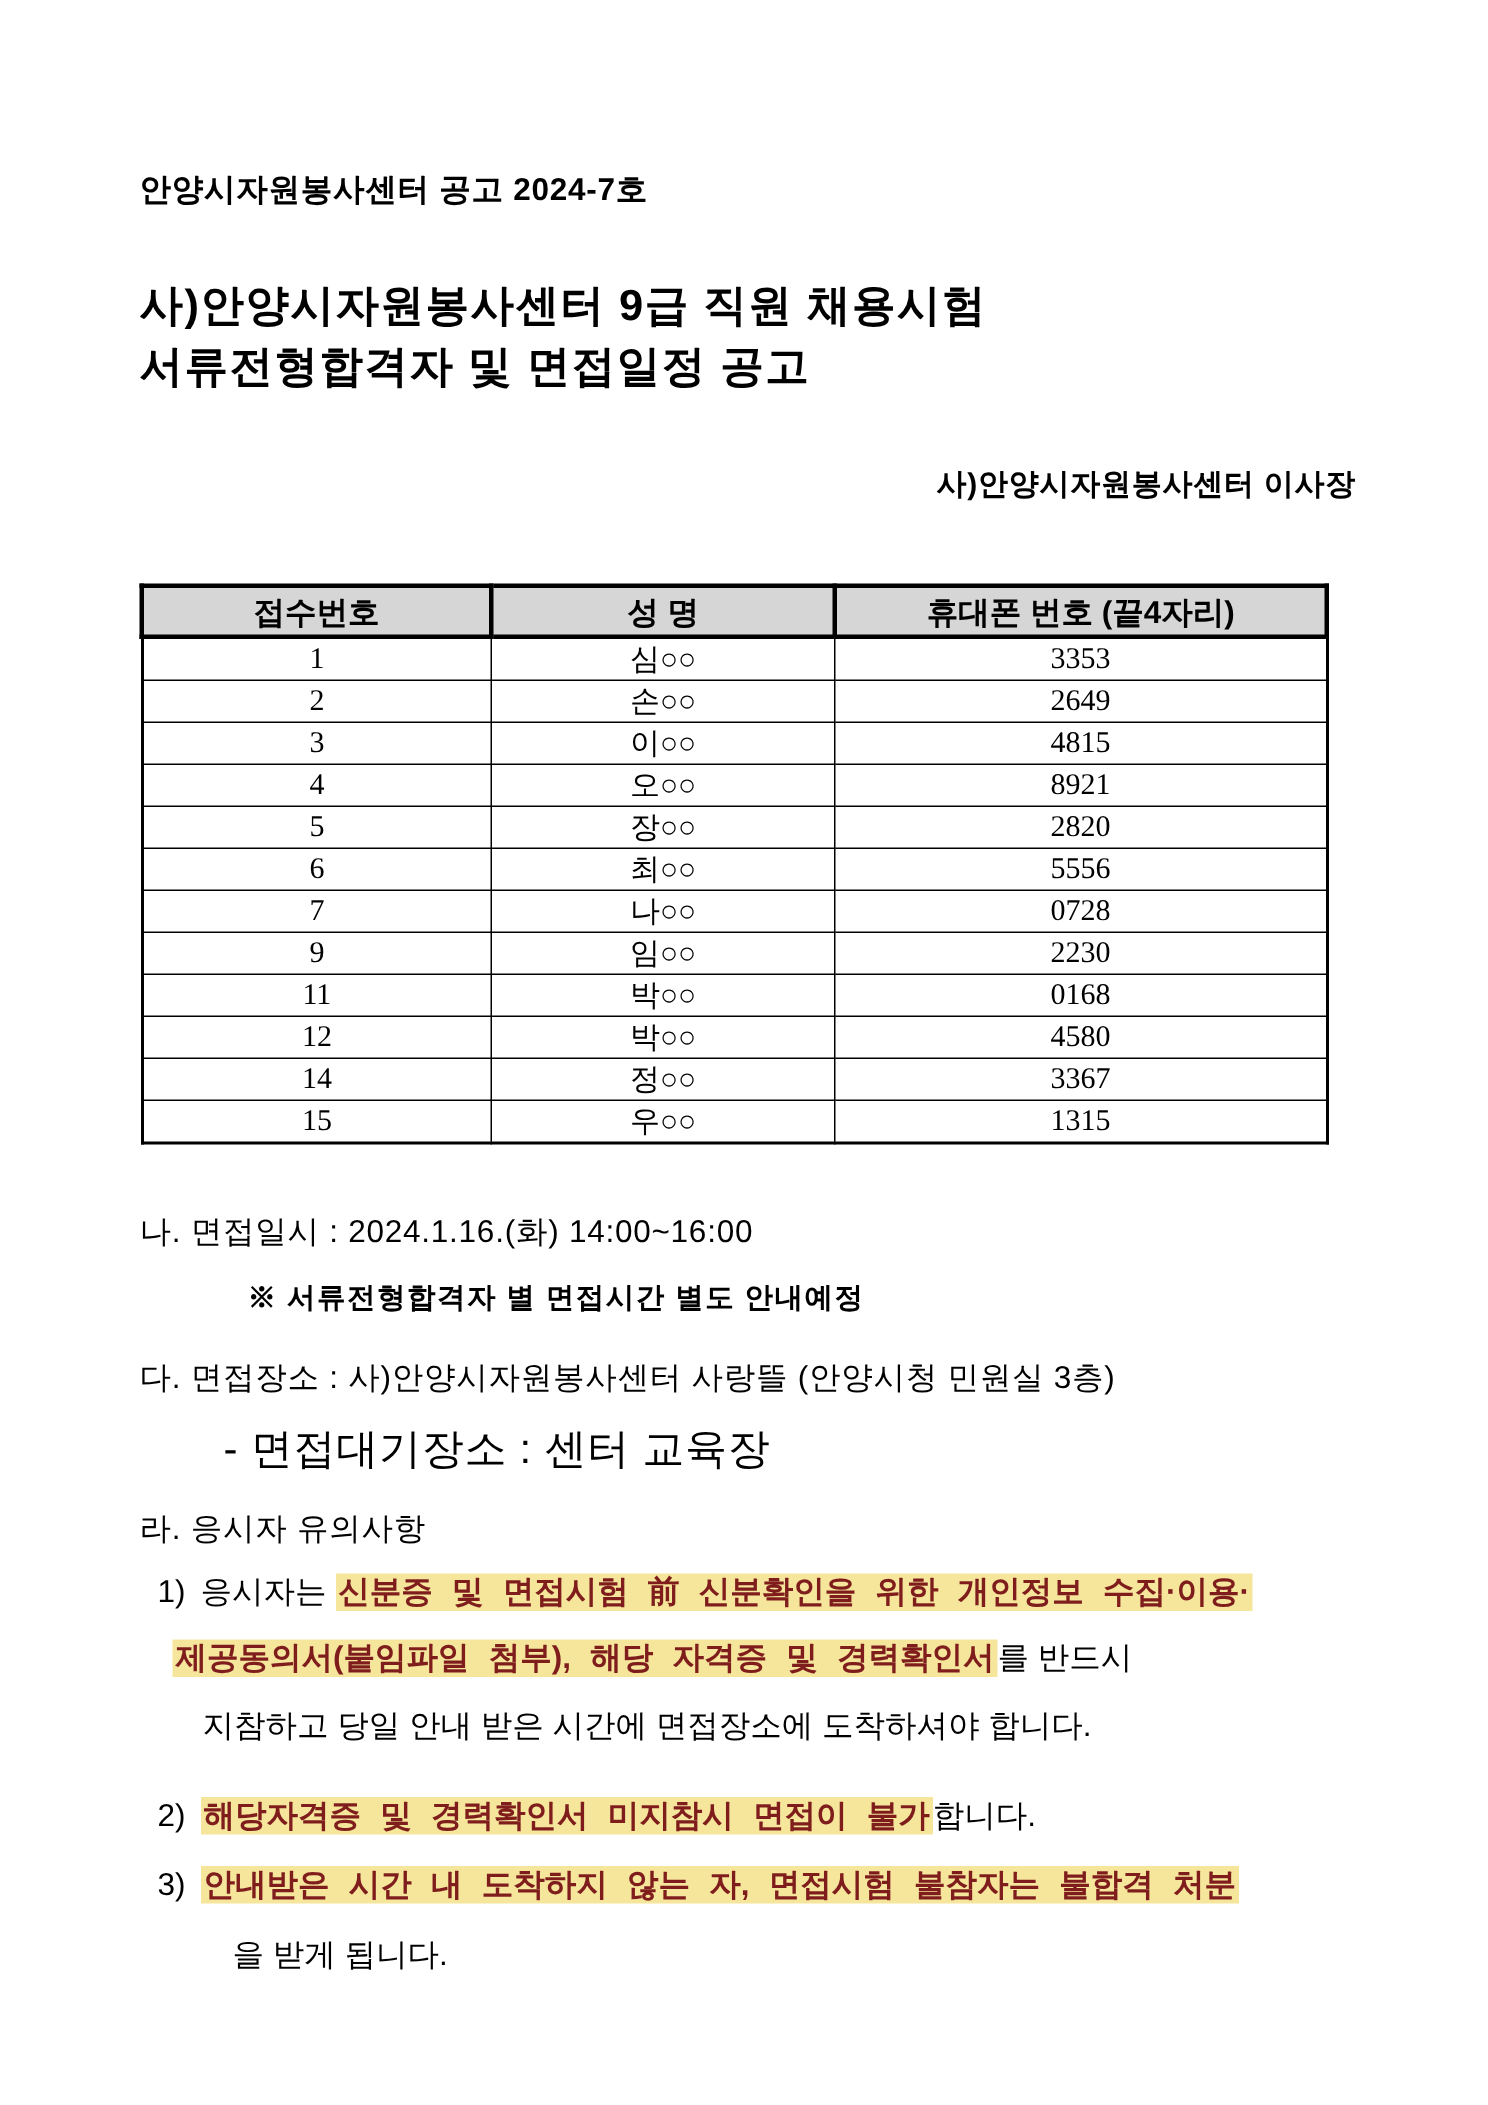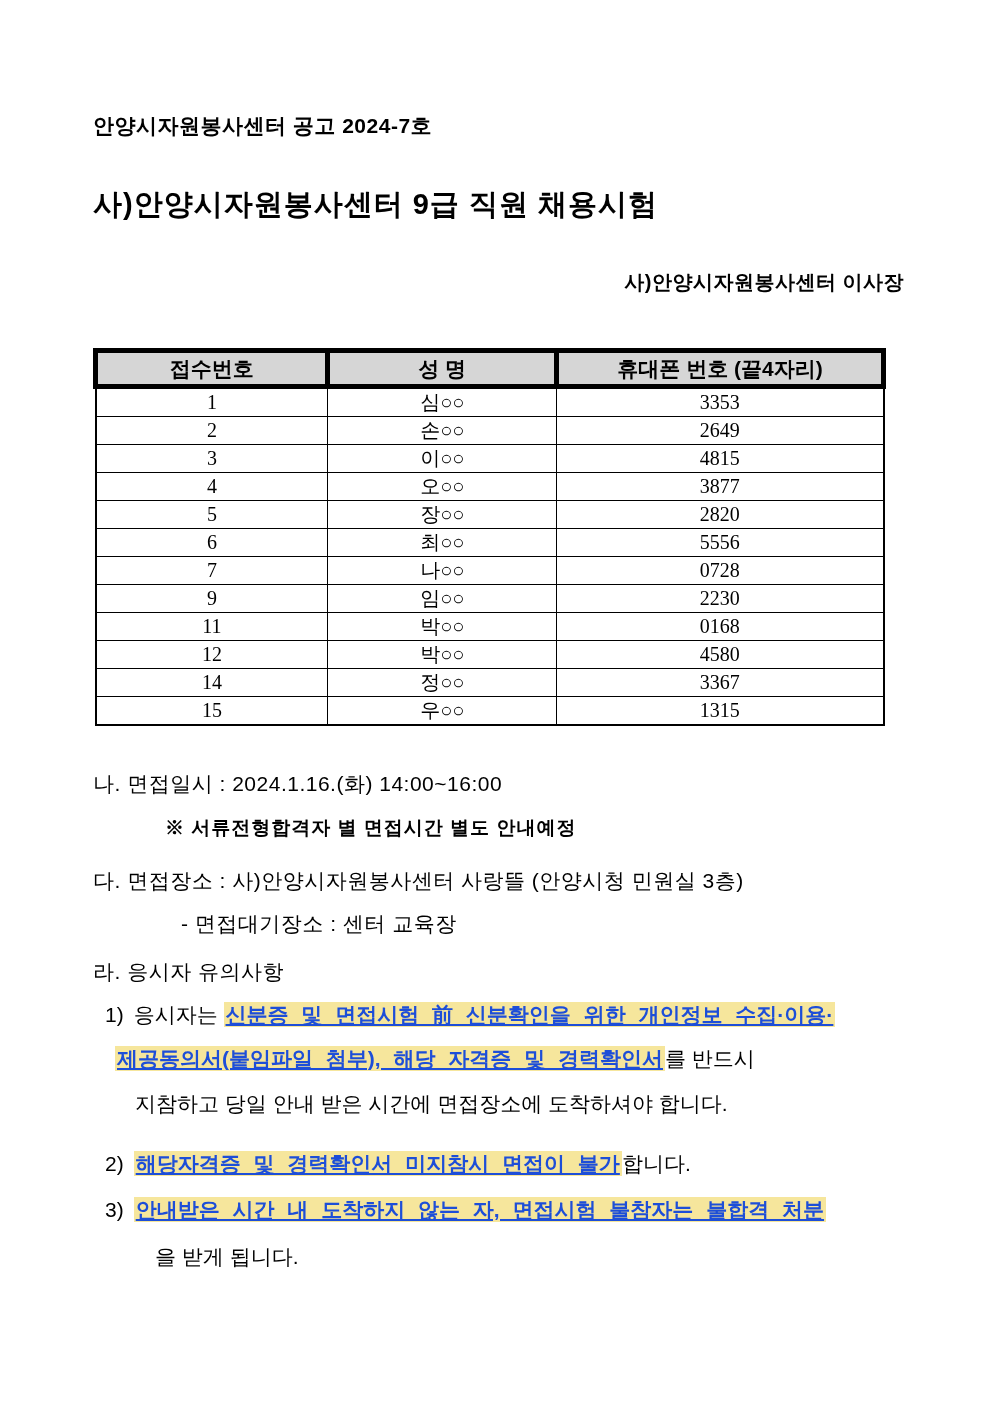"서류전형합격자 및 면접일정 공고" div { html: none -> <div>서류전형합격자 및 면접일정 공고</div> }
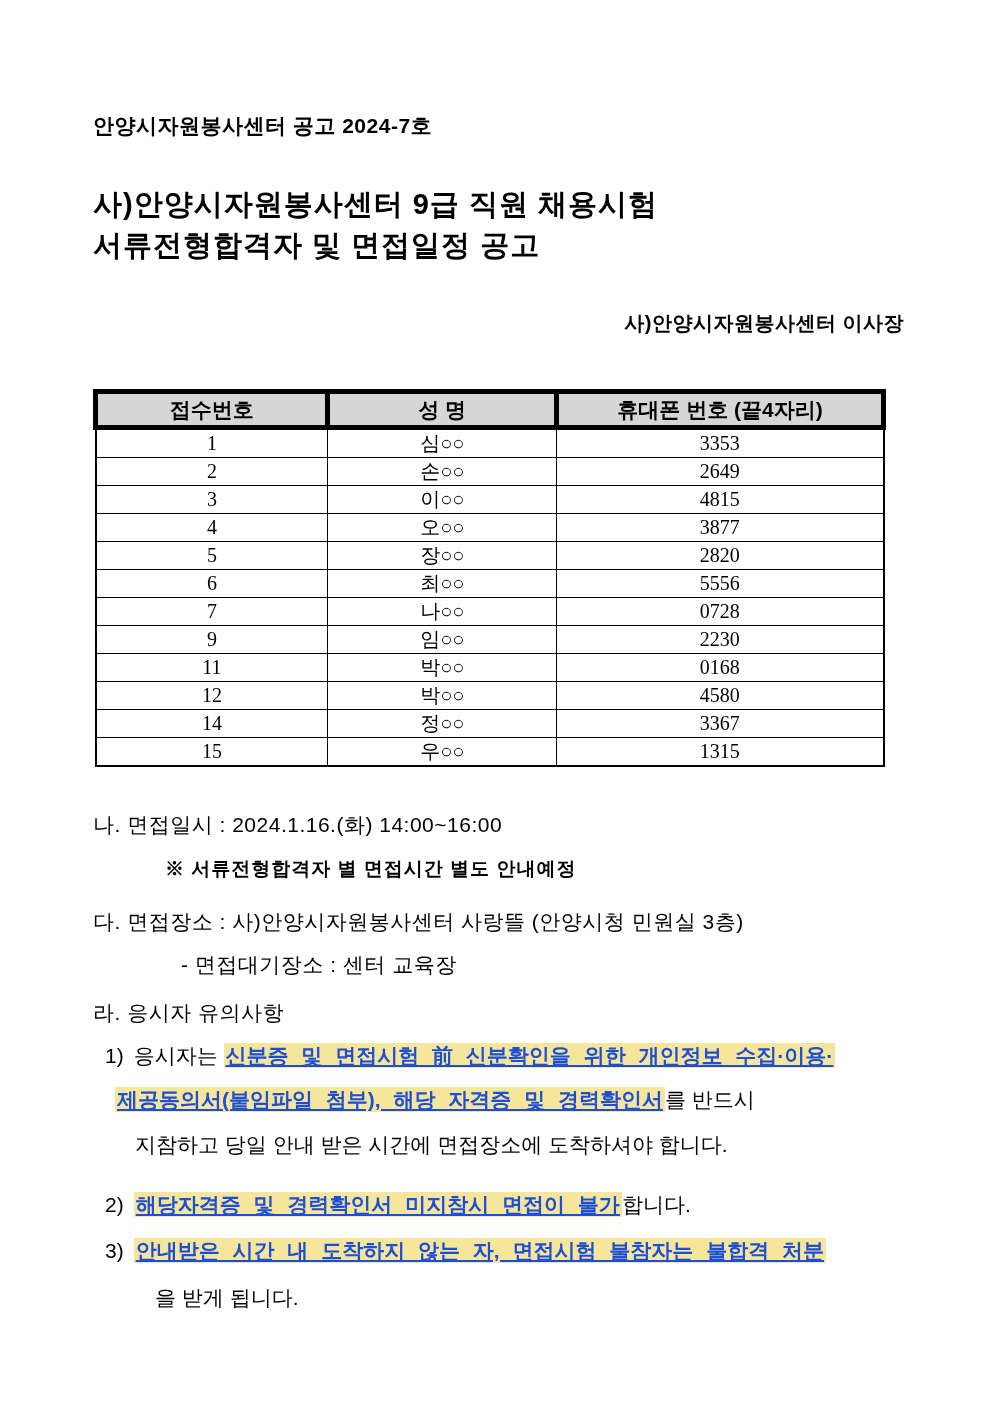"접수번호" .applicant-table th { border: 5px solid #000000 -> 3px solid #000000 }
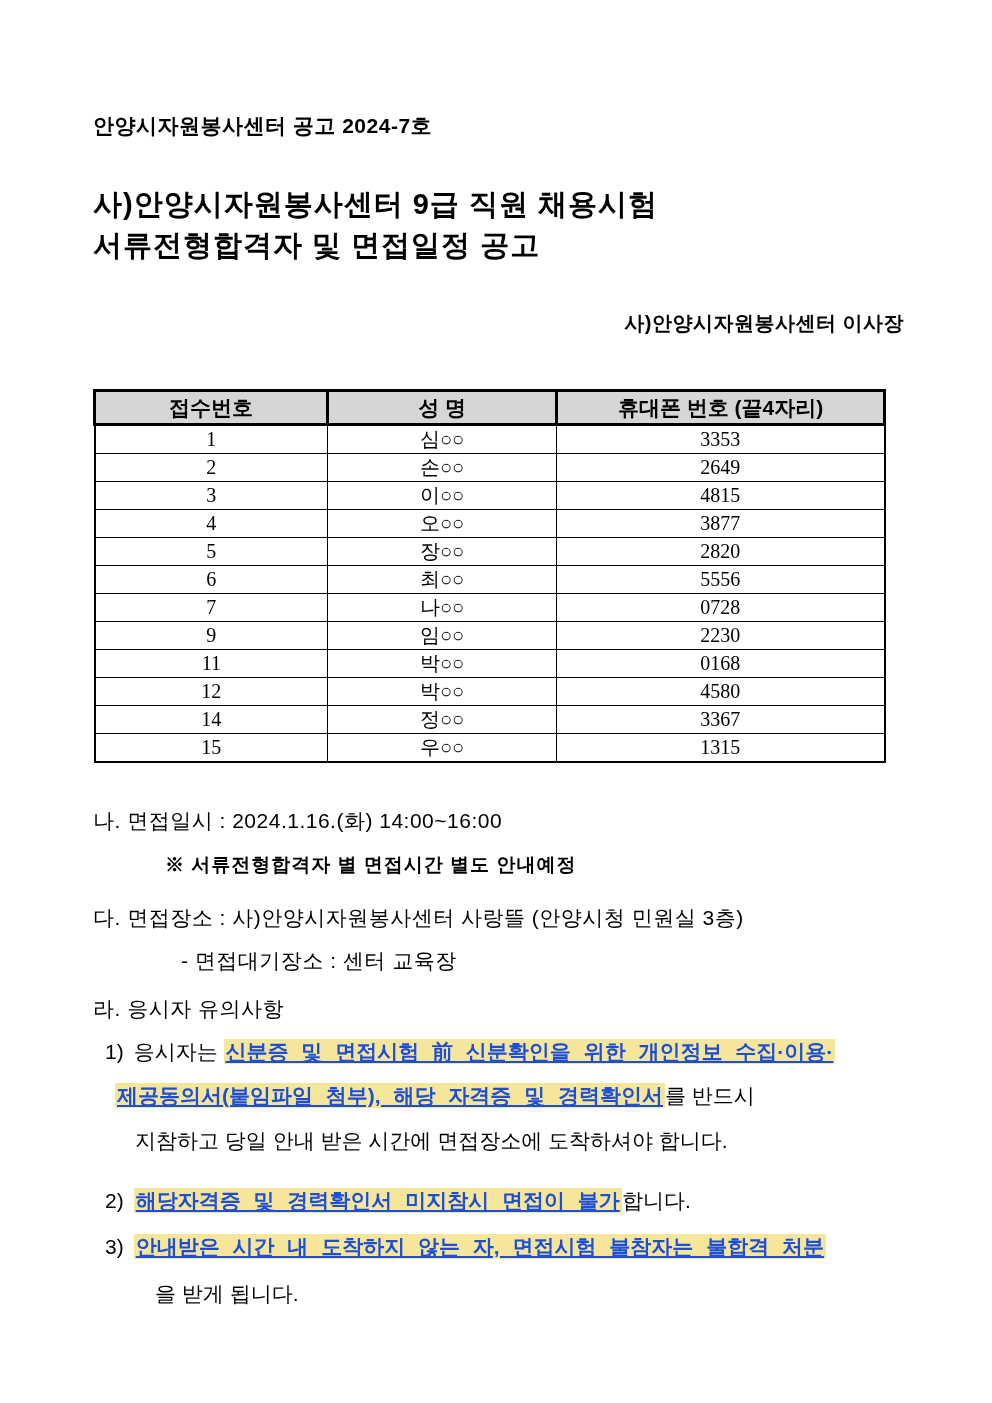"3877" td { text: 3877 -> 8921 }
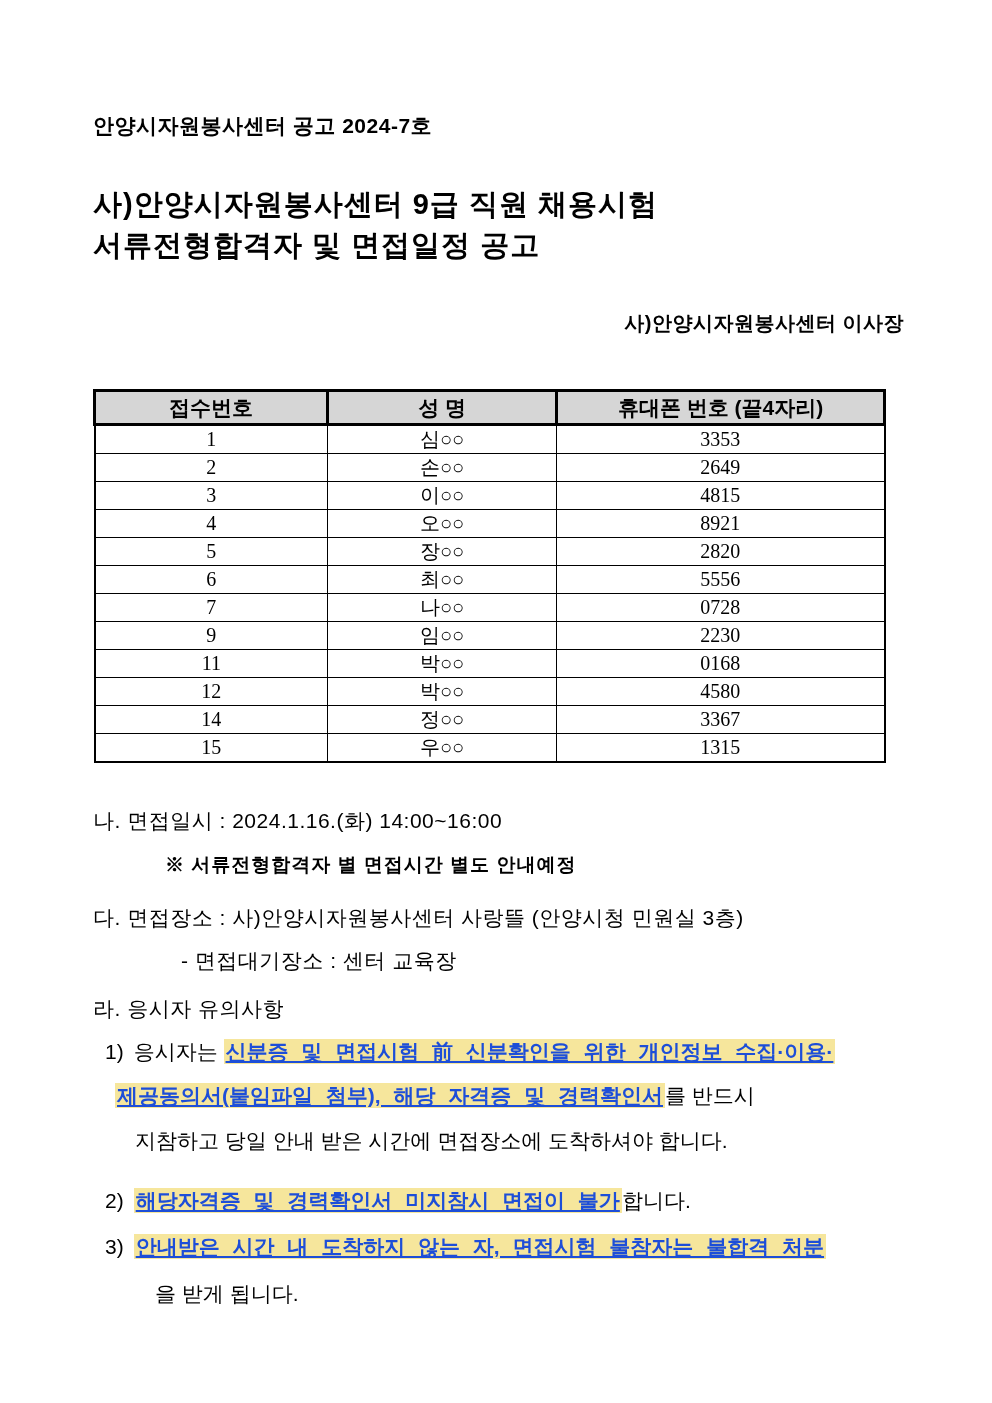"- 면접대기장소 : 센터 교육장" .sec-c-sub { font-size: 21px -> 28px; margin-left: 88px -> 56px }
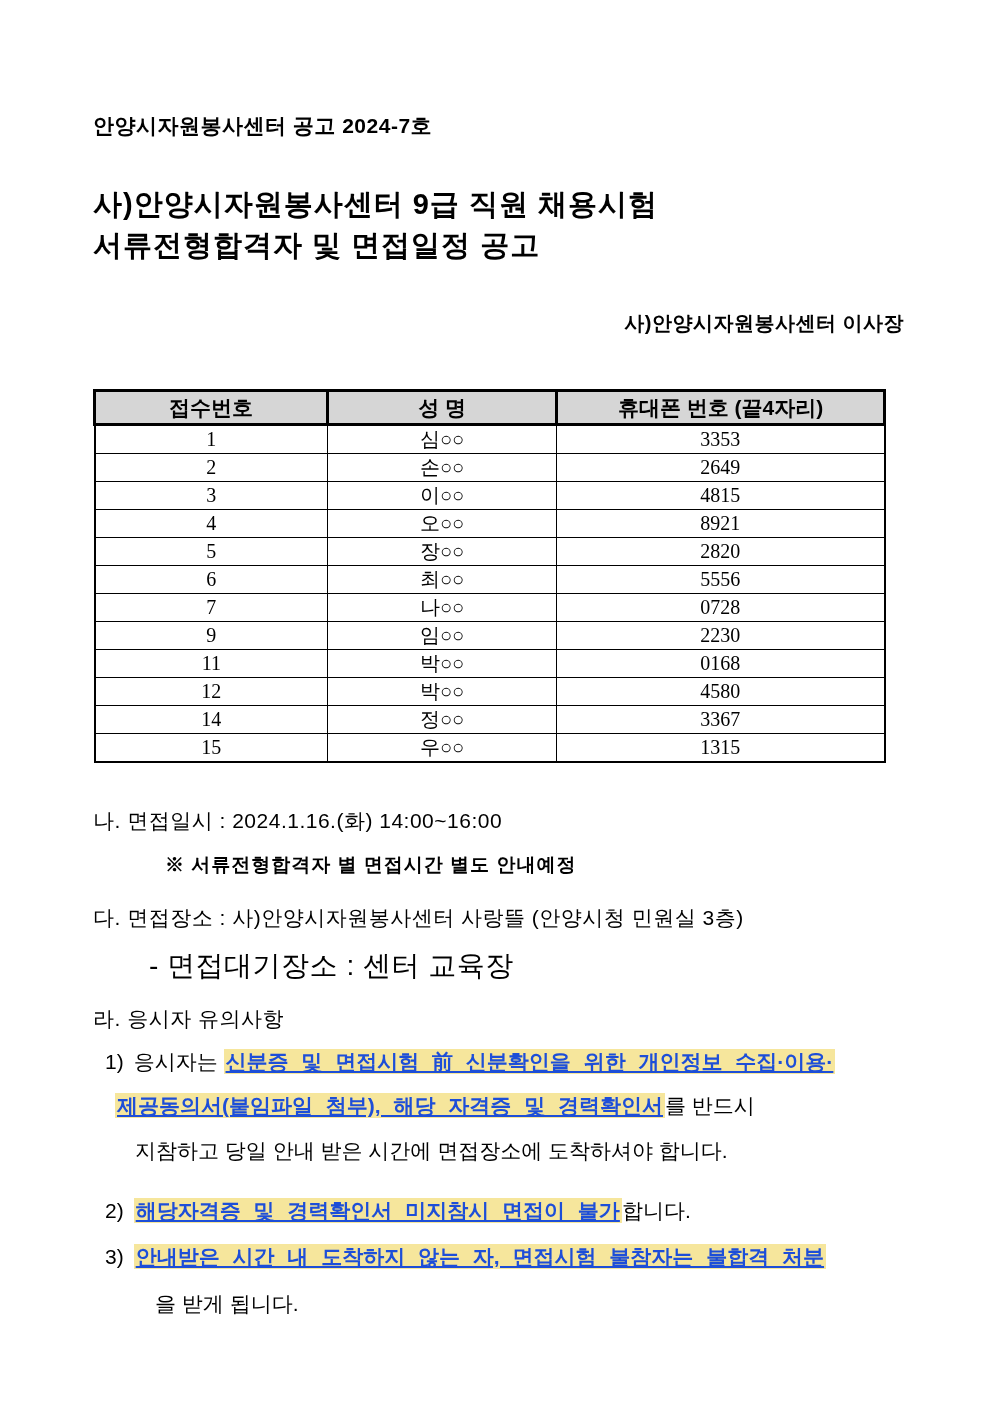"신분증 및 면접시험 前 신분확인을" .hl { color: #1d4ed8 -> #7f1d1d; text-decoration: underline -> none }
